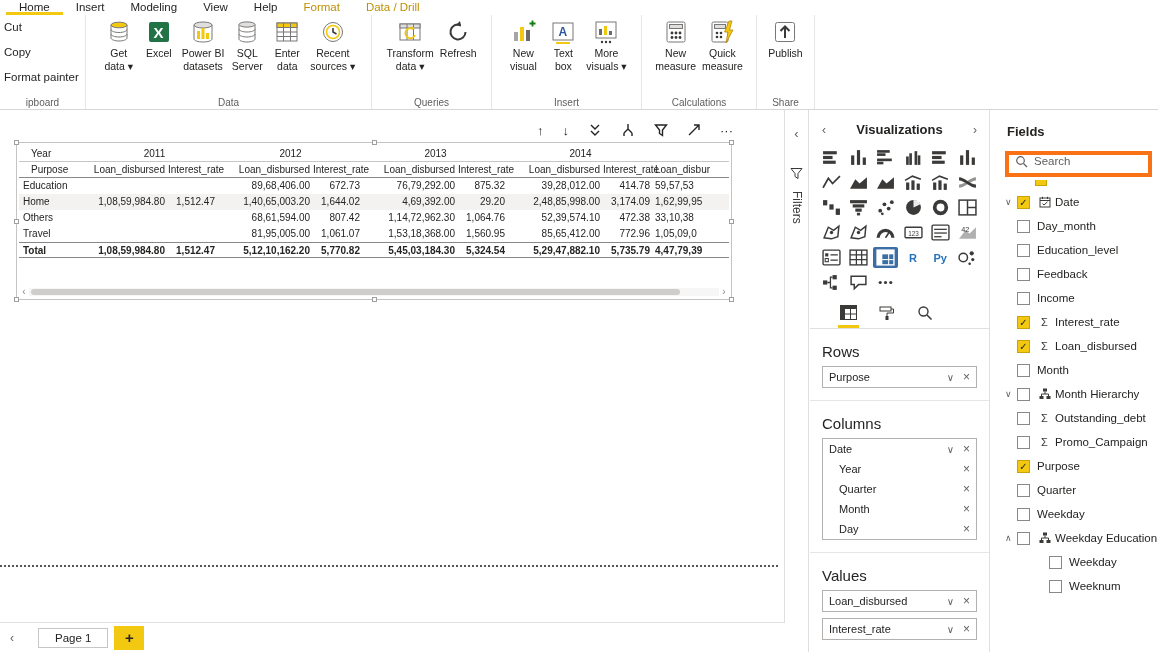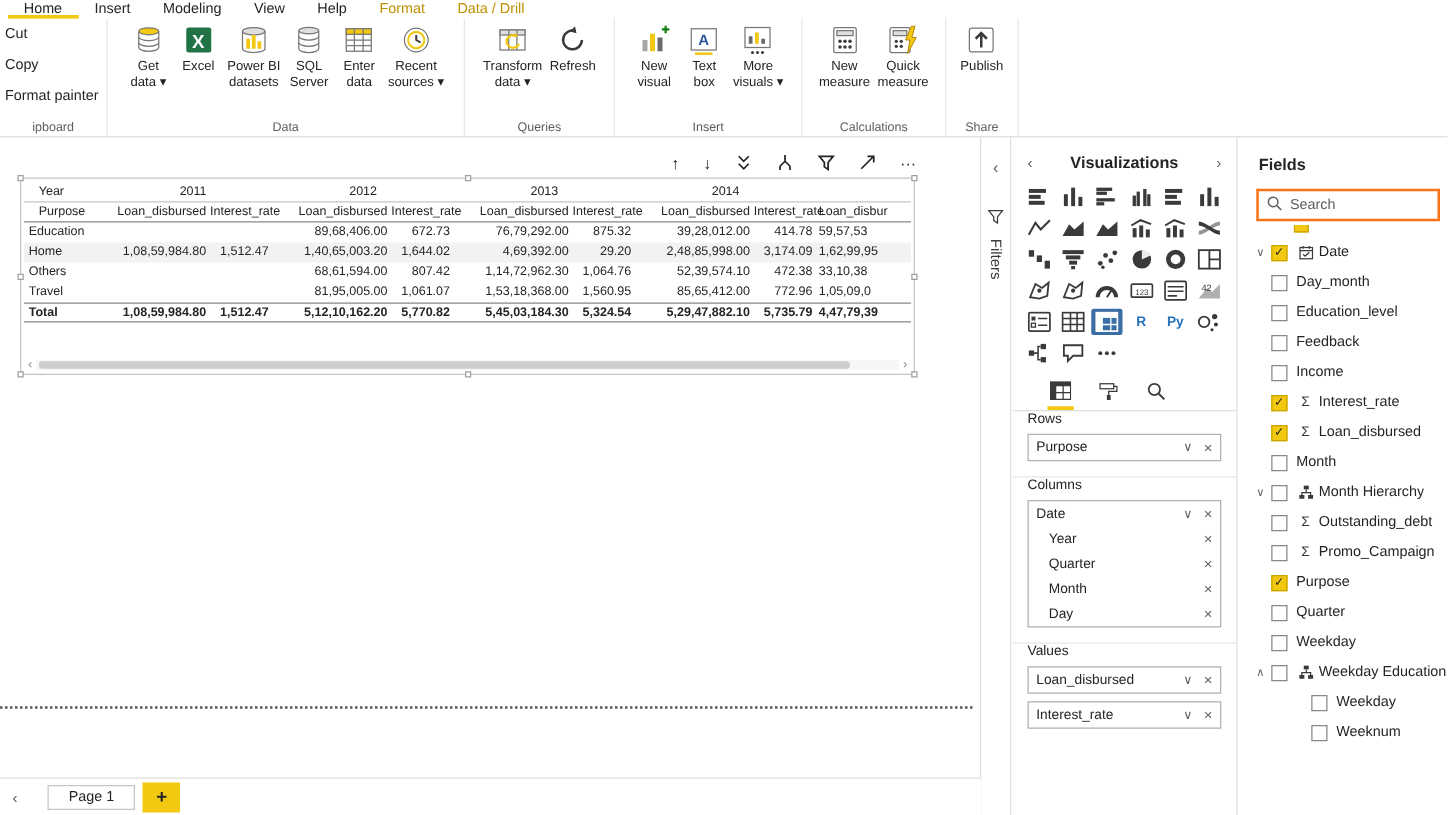"Search" .searchbox { align-items: center -> flex-start; border: 2px solid #f97316 -> 4px solid #f97316 }
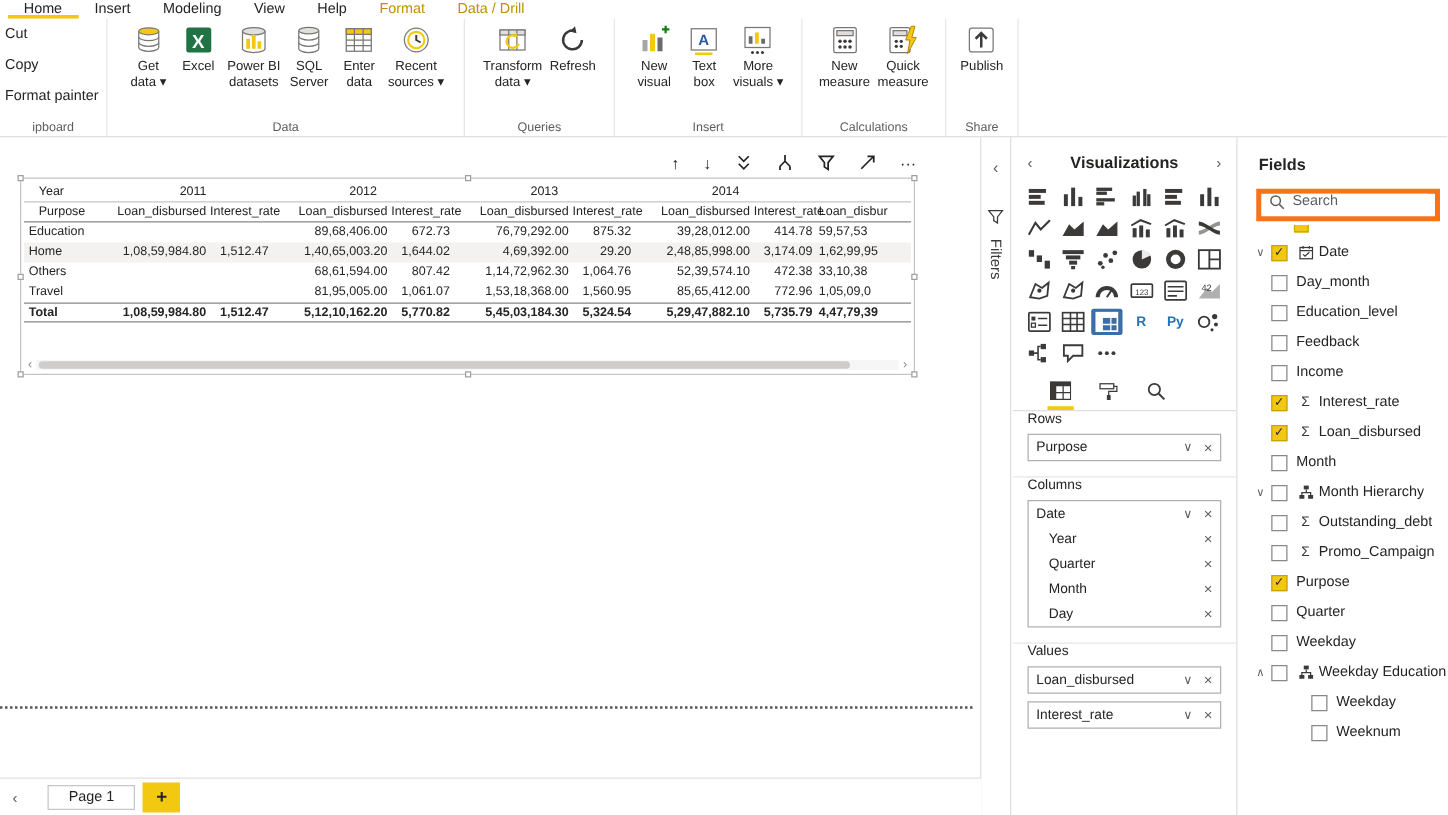"Rows" .welllabel { font-size: 11px -> 15px; margin: 0 0 6px -> 14px 0 6px }
